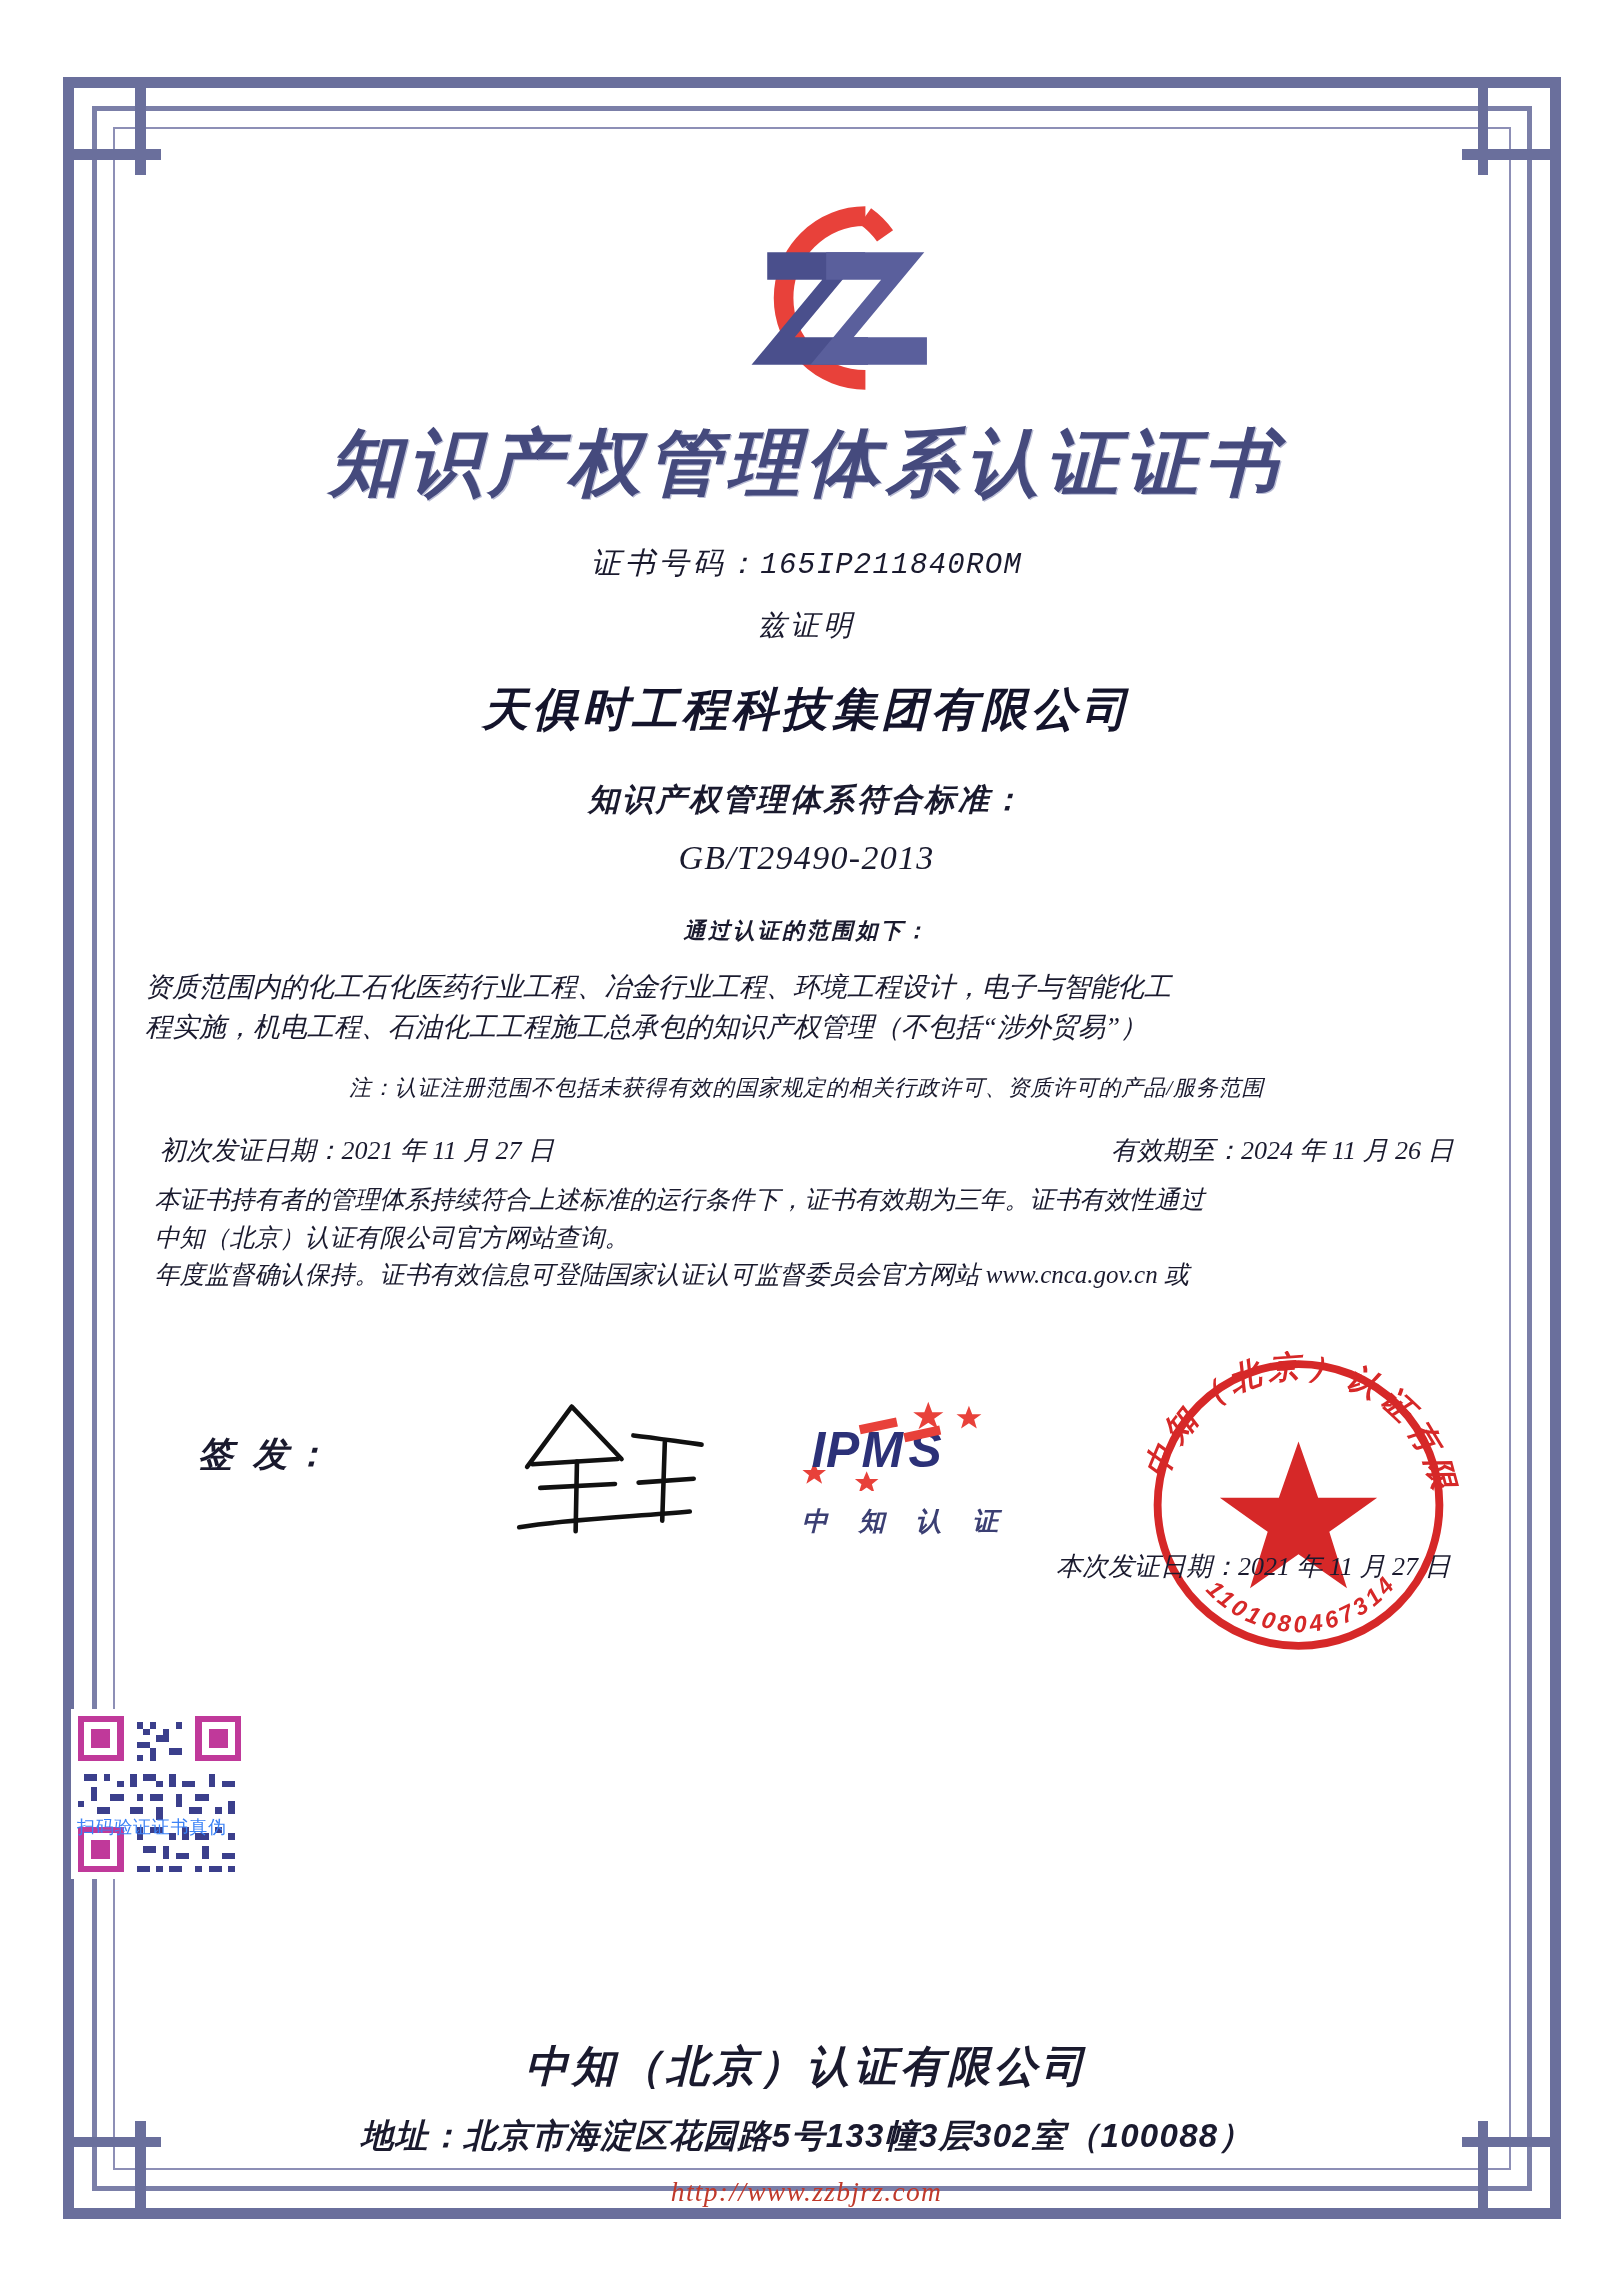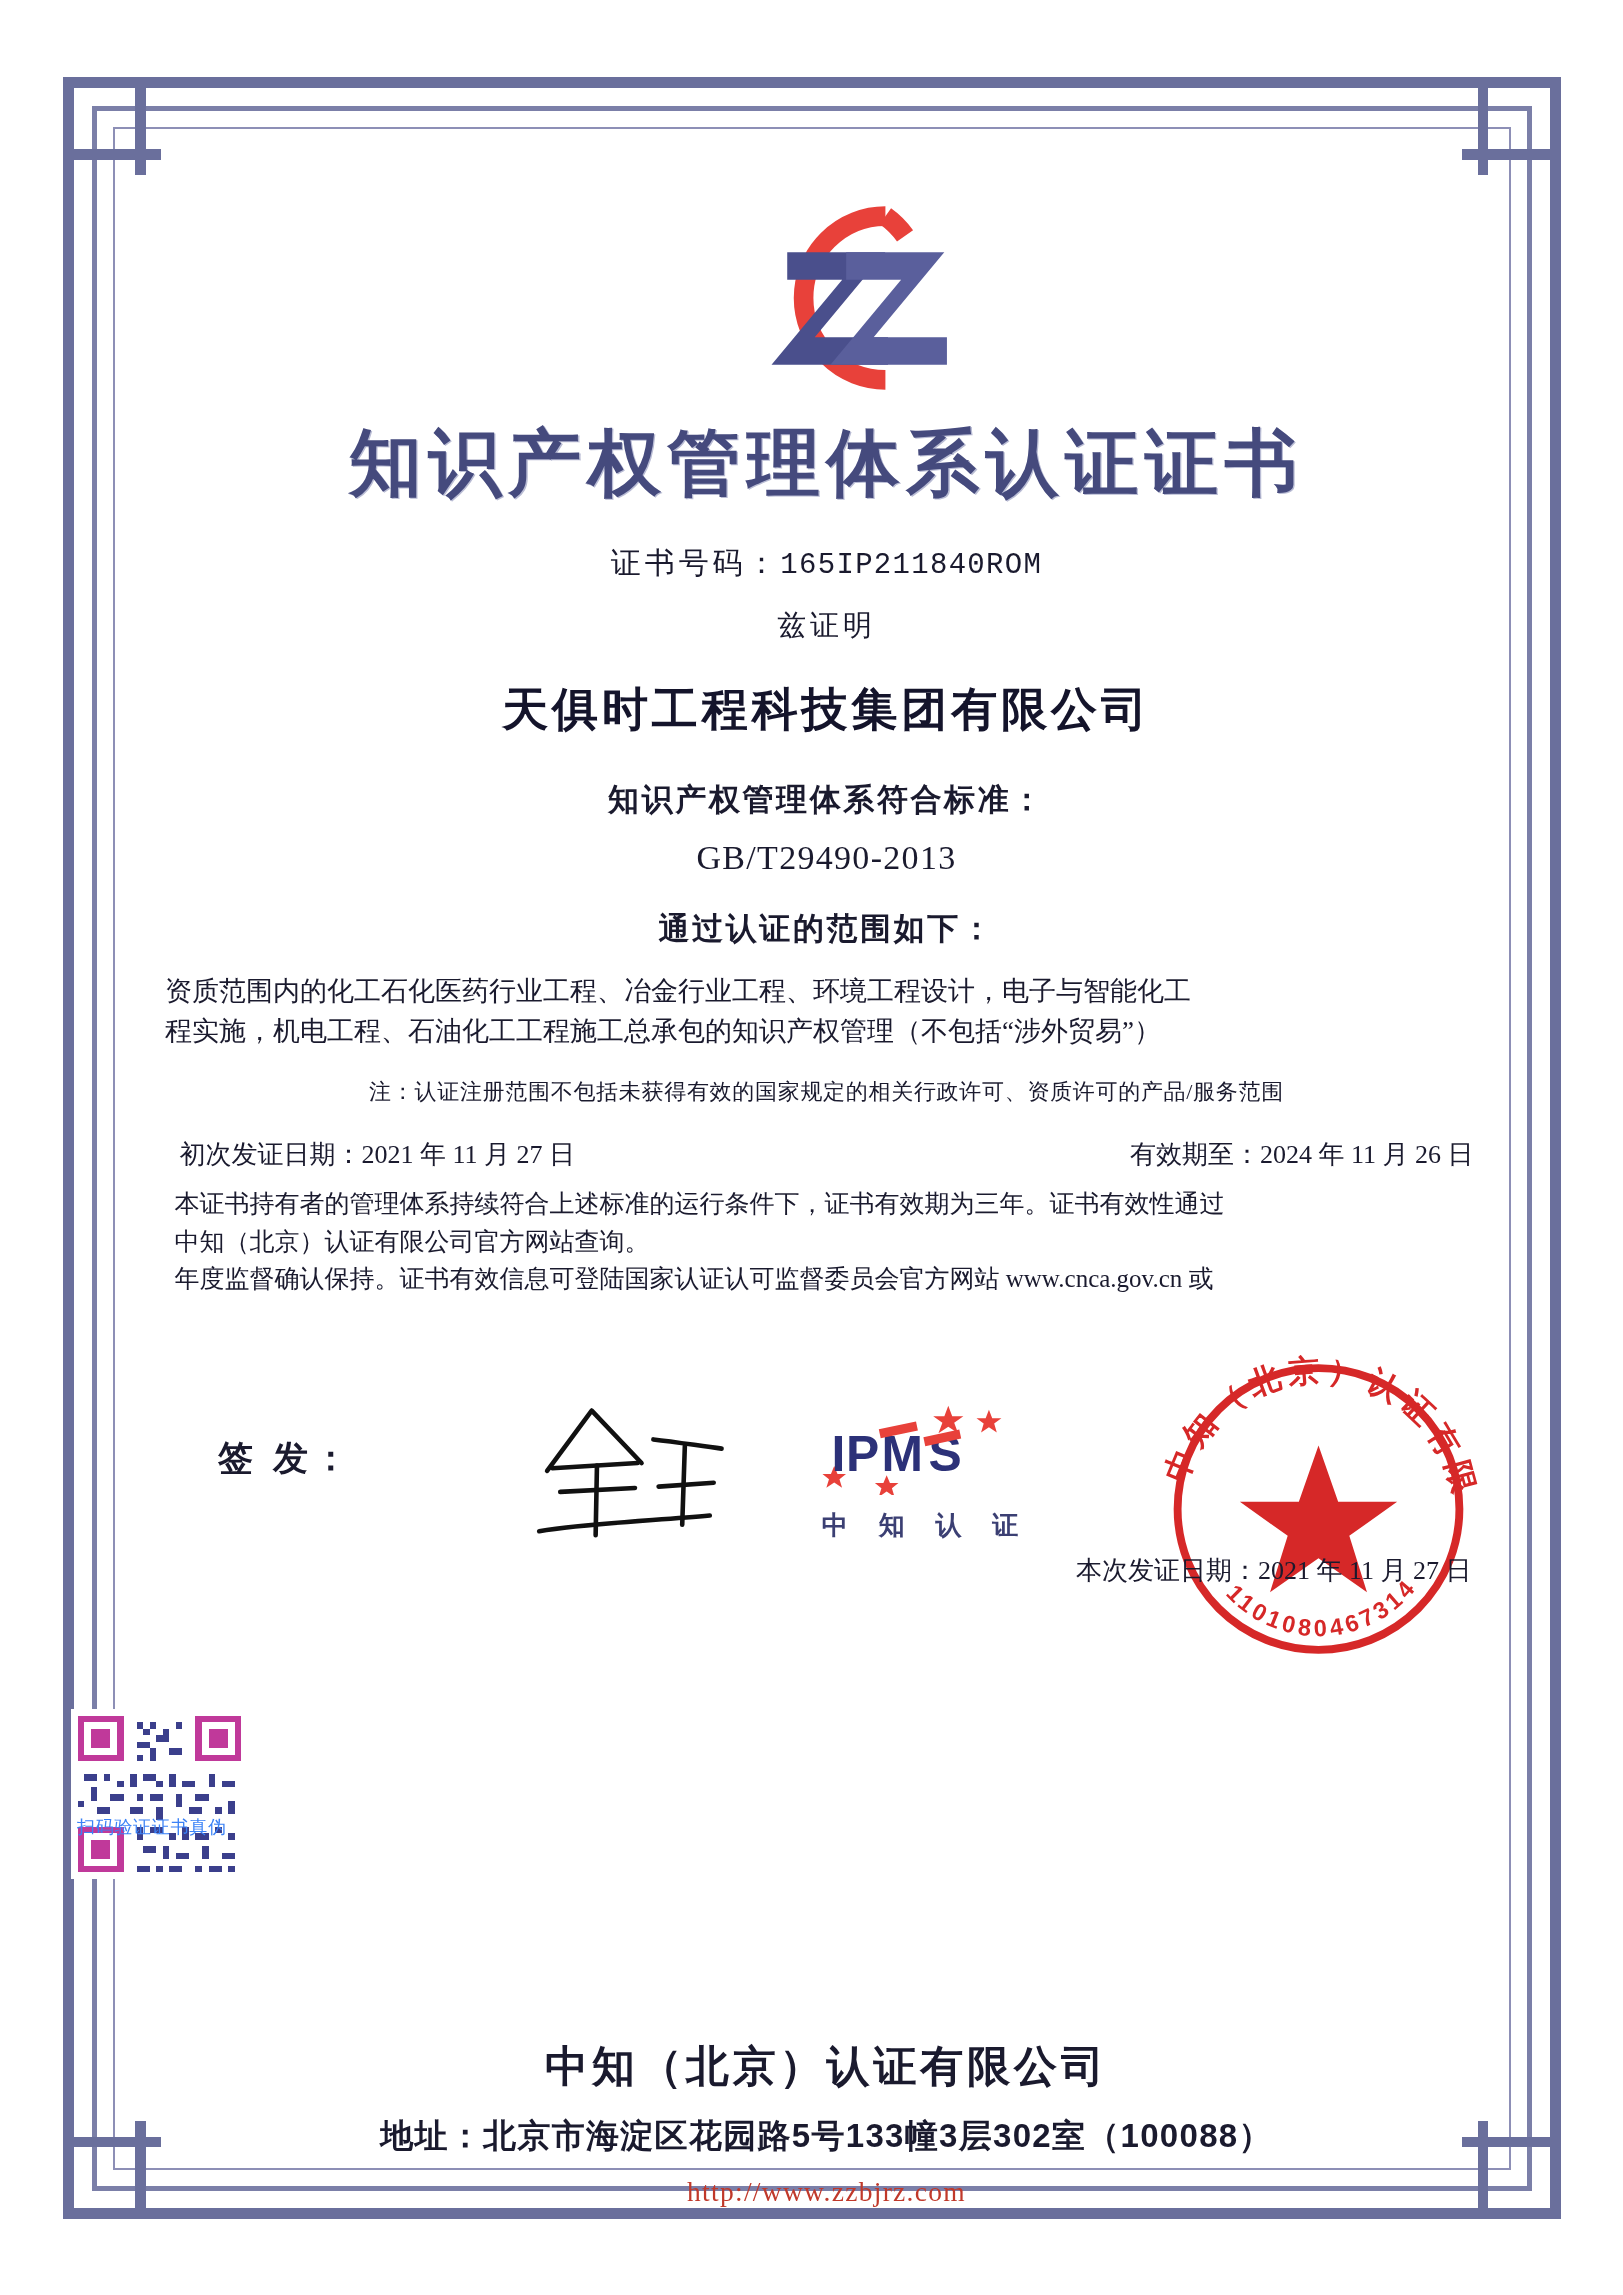"知识产权管理体系认证证书" .content { font-style: none -> italic; left: 146px -> 126px }
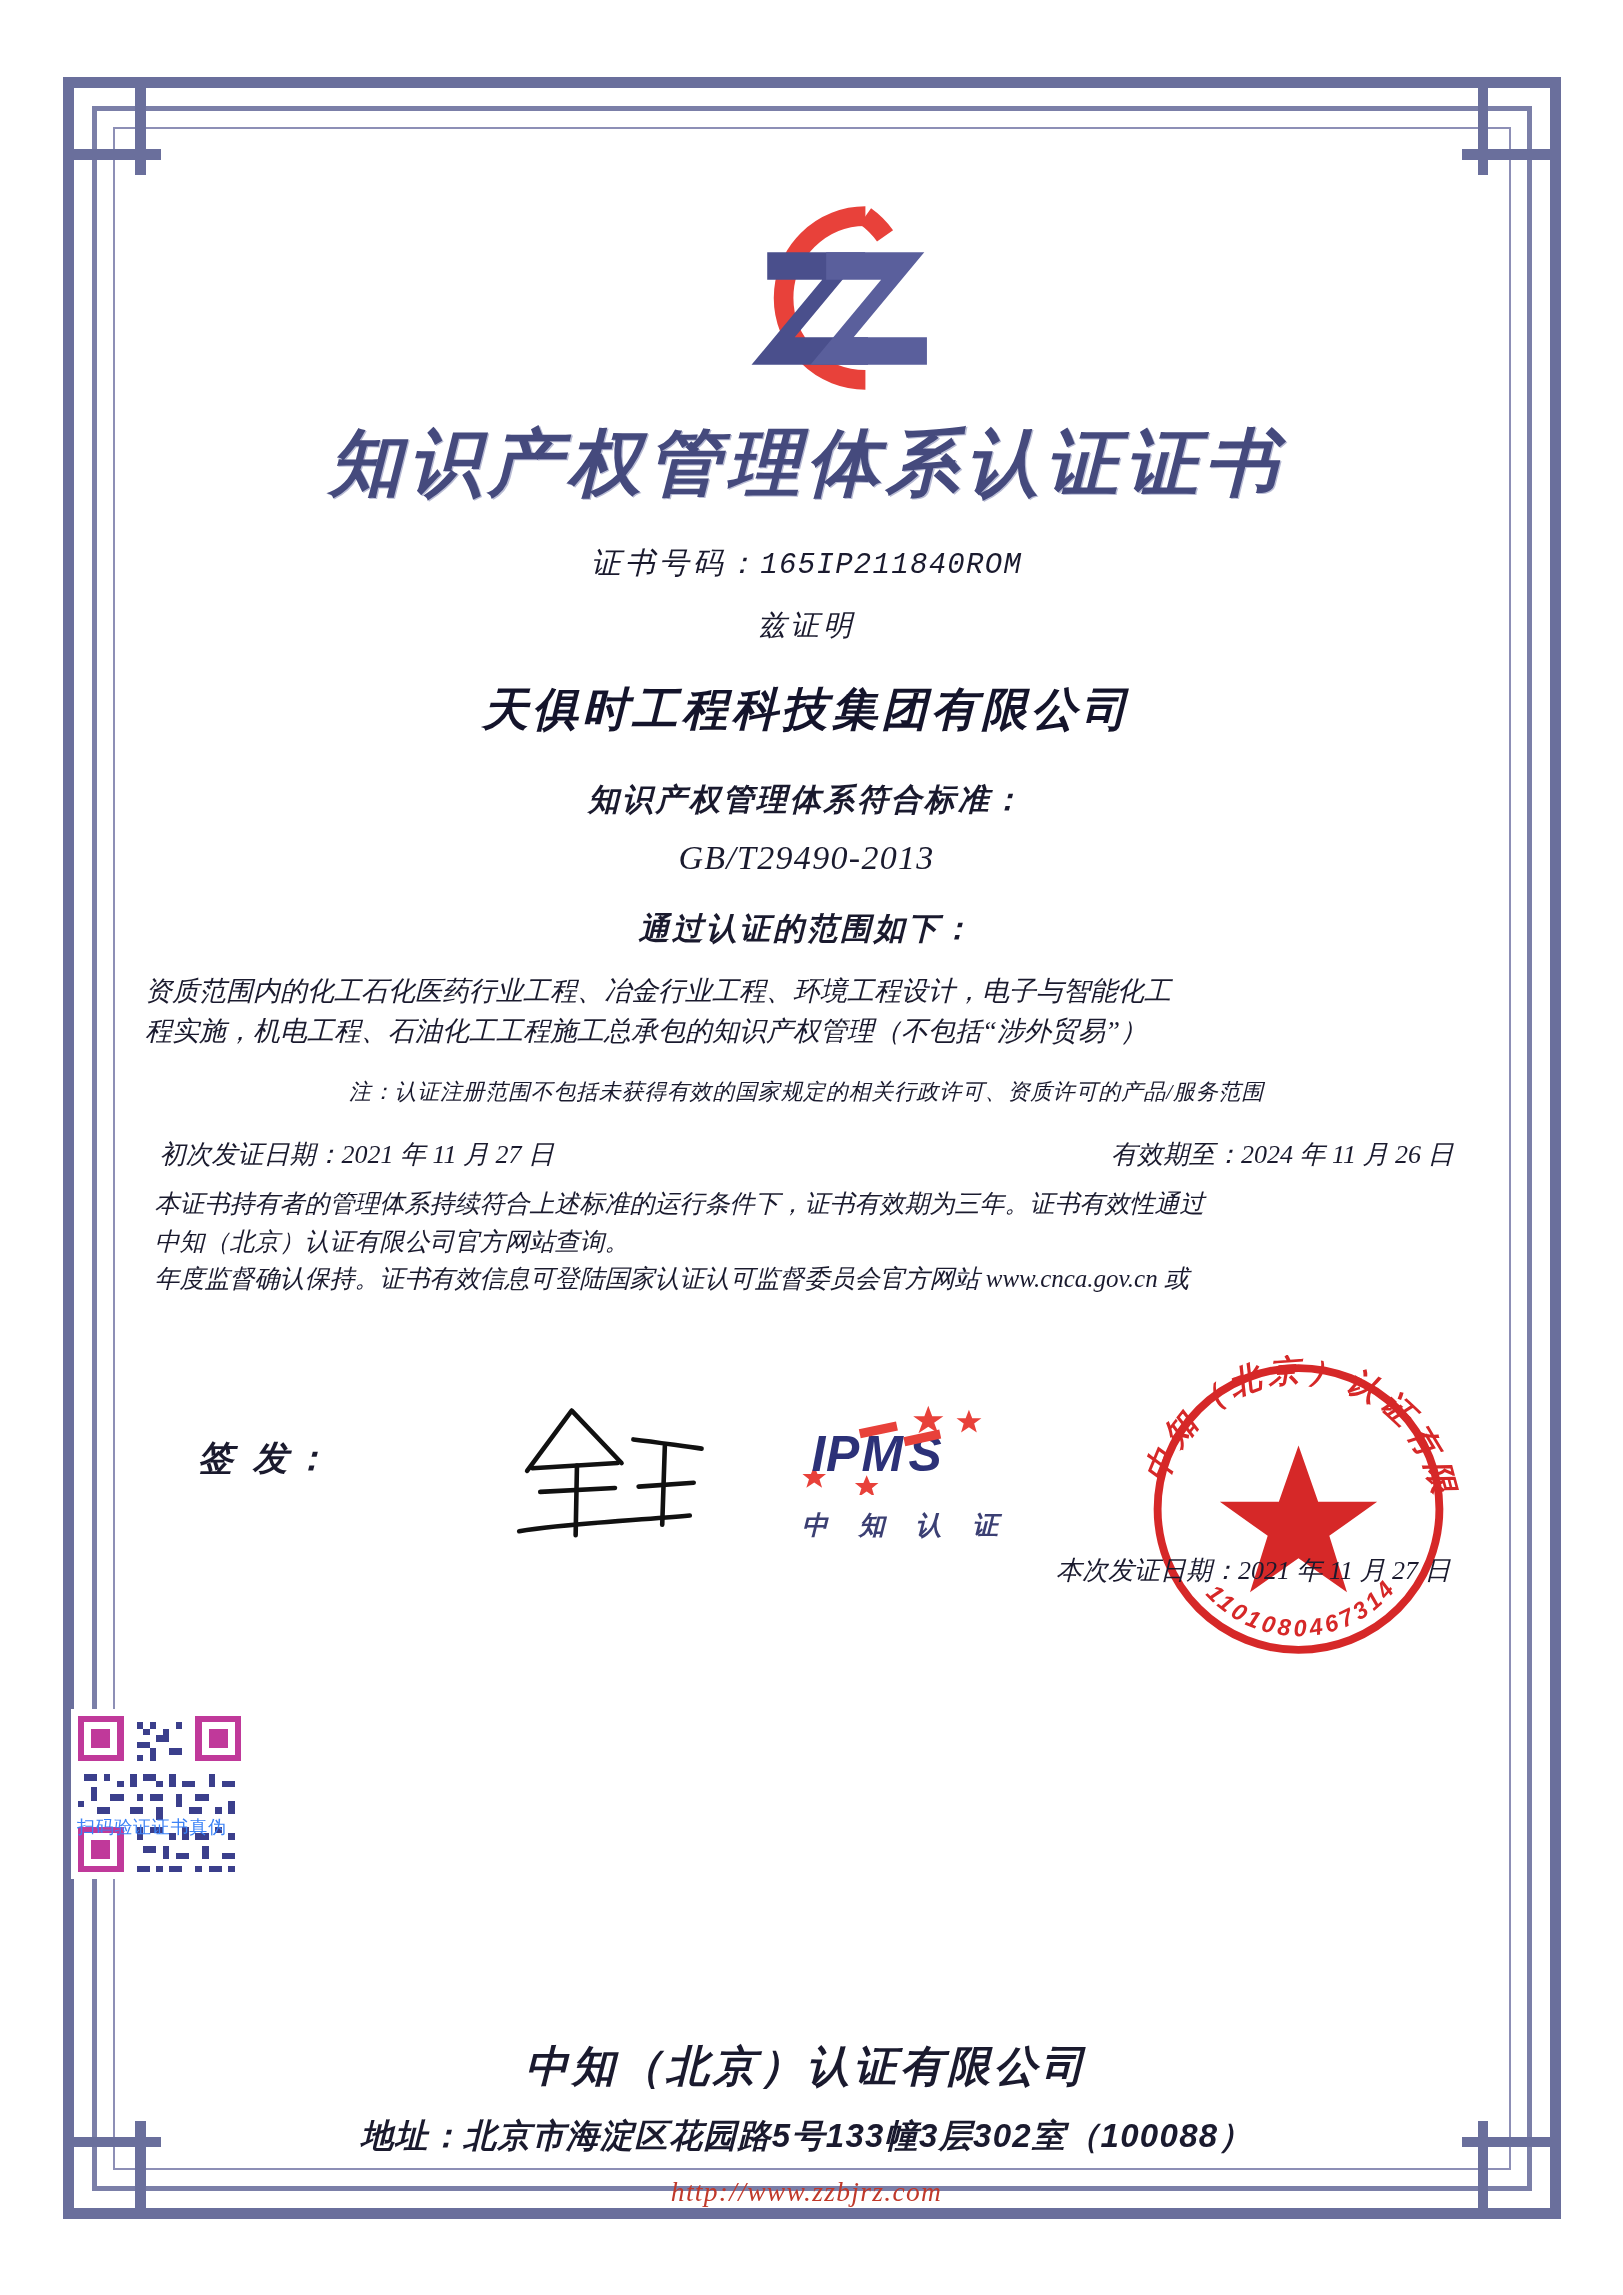"通过认证的范围如下：" .scope-head { font-size: 31px -> 22px; margin-top: 31px -> 39px }
